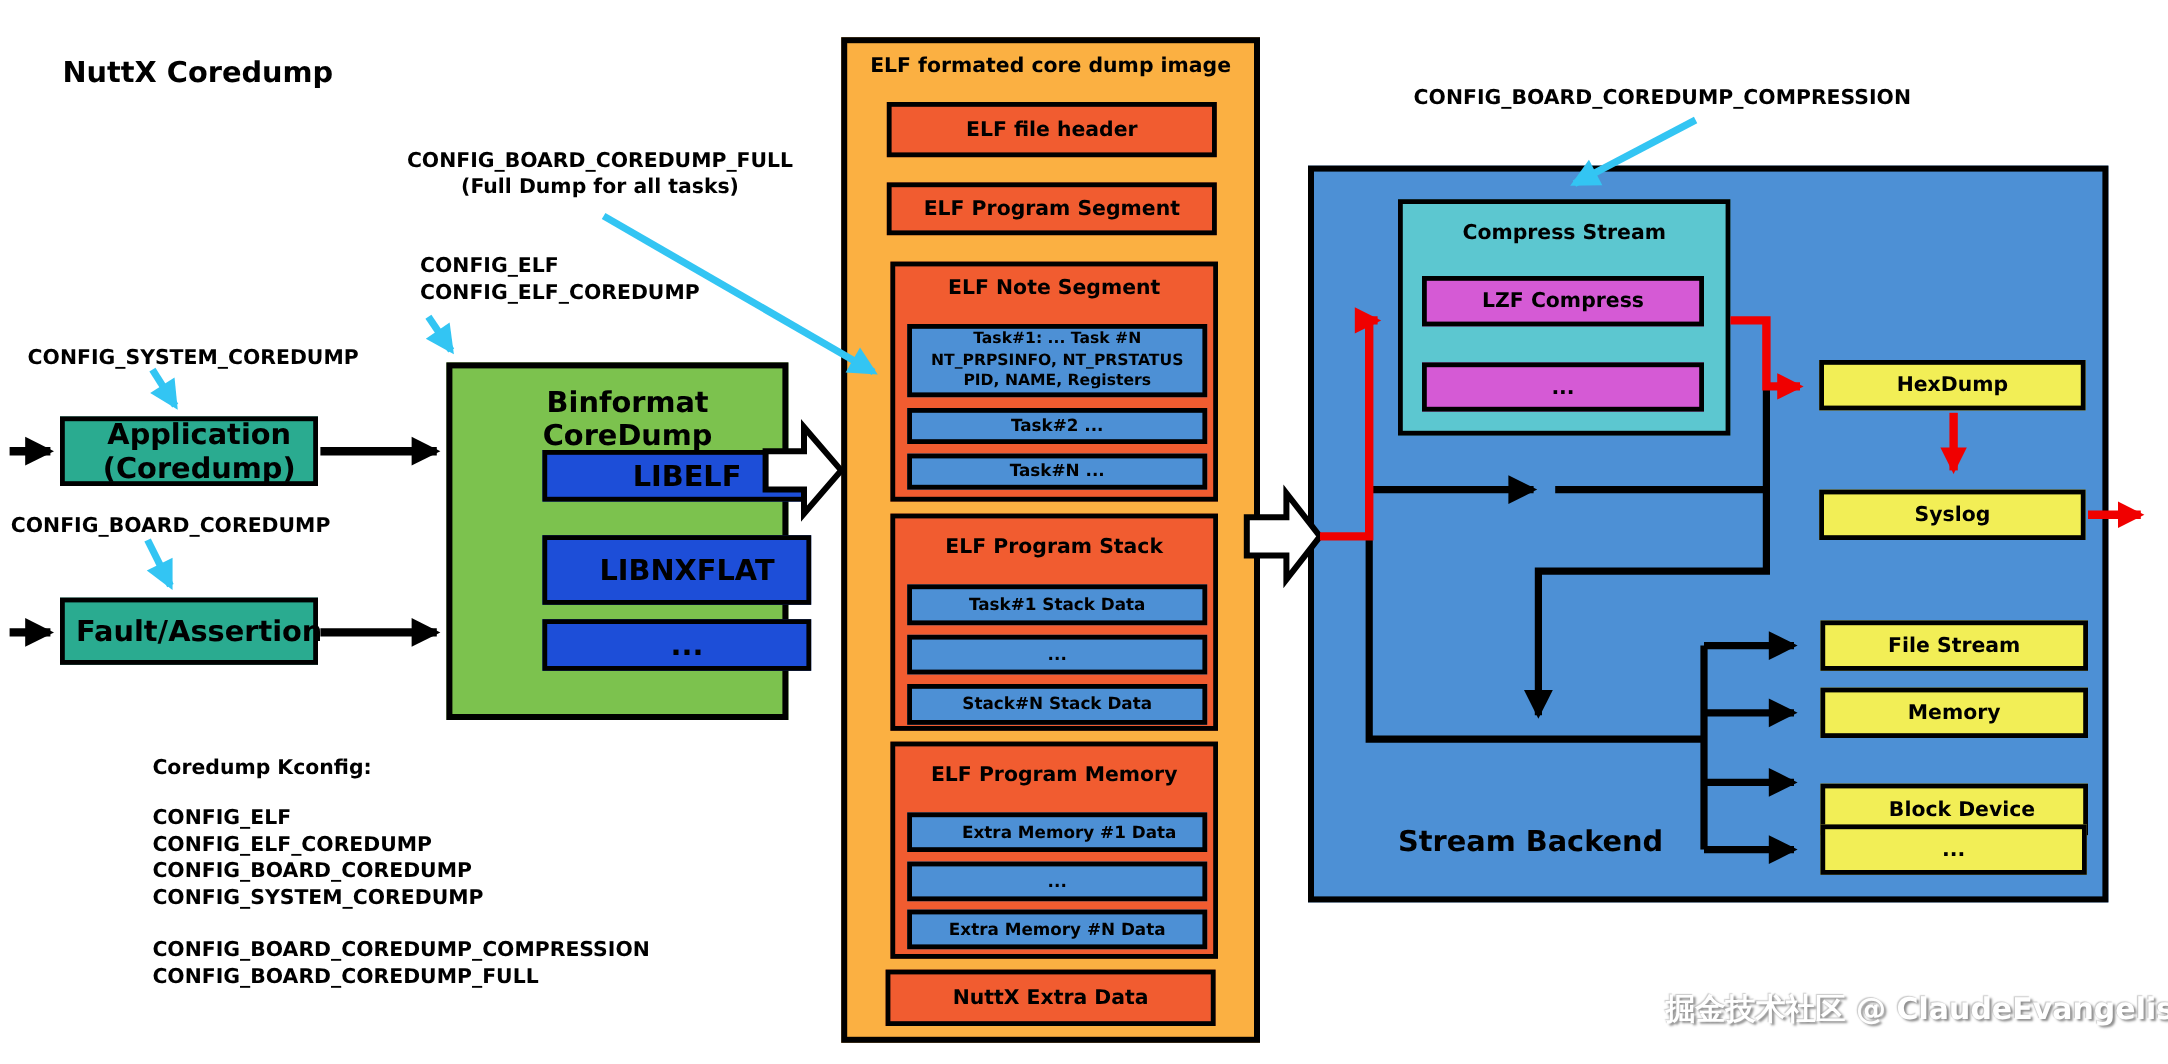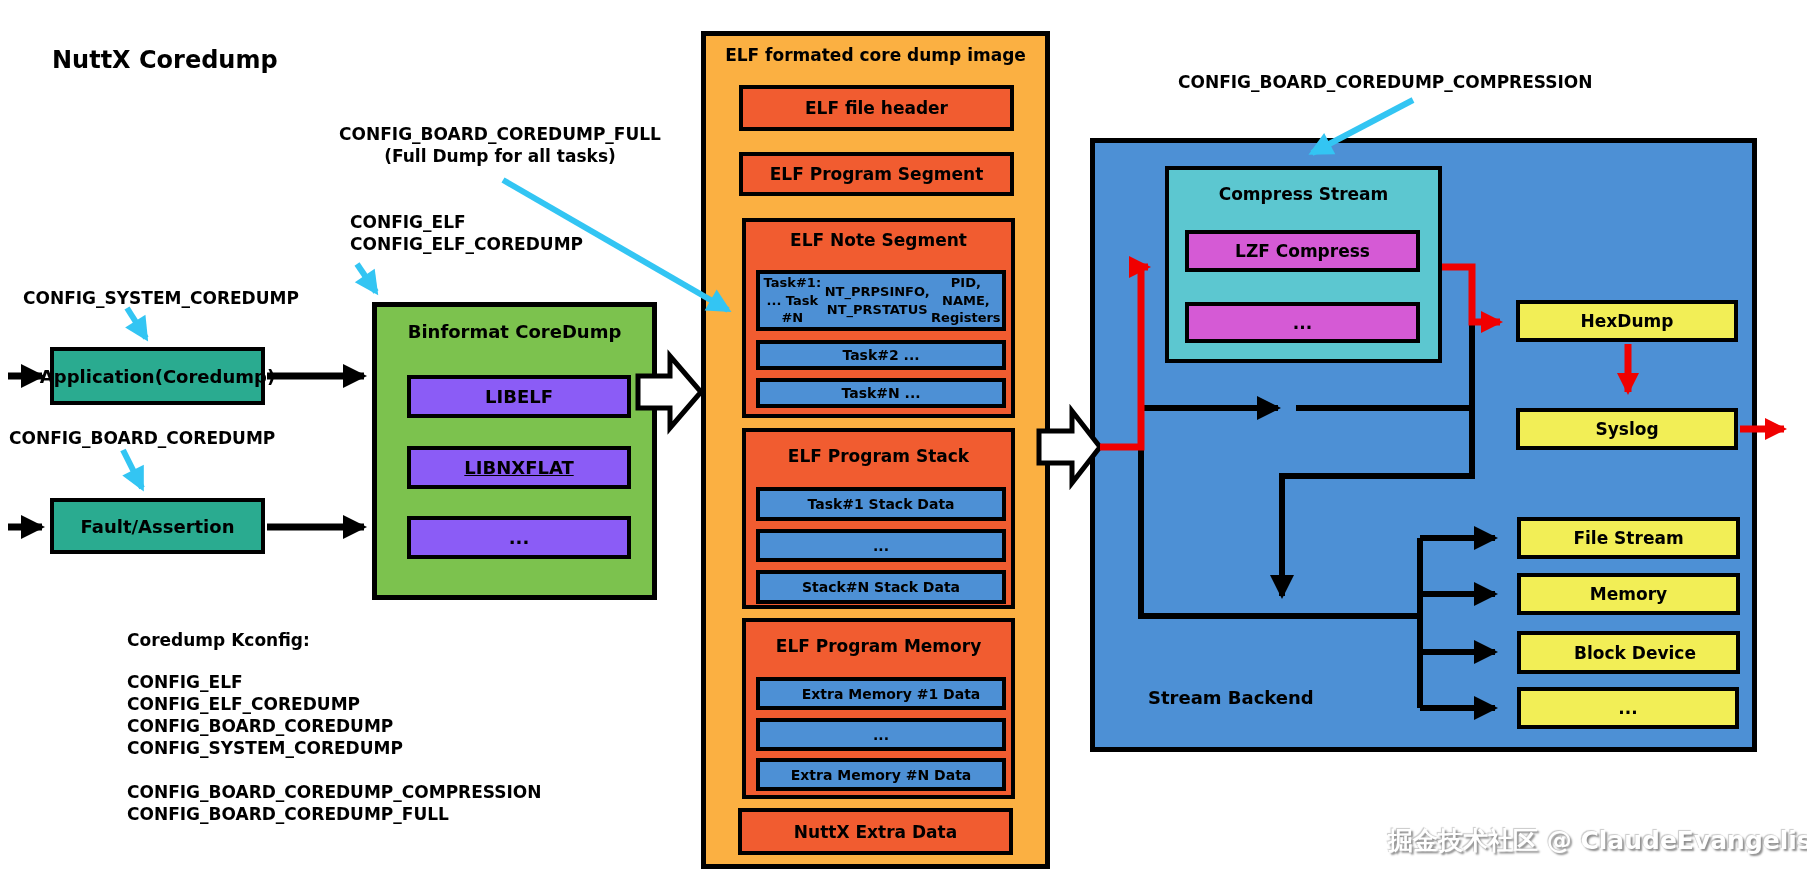"Task#1: ... Task #N" .col { flex-direction: row -> column }
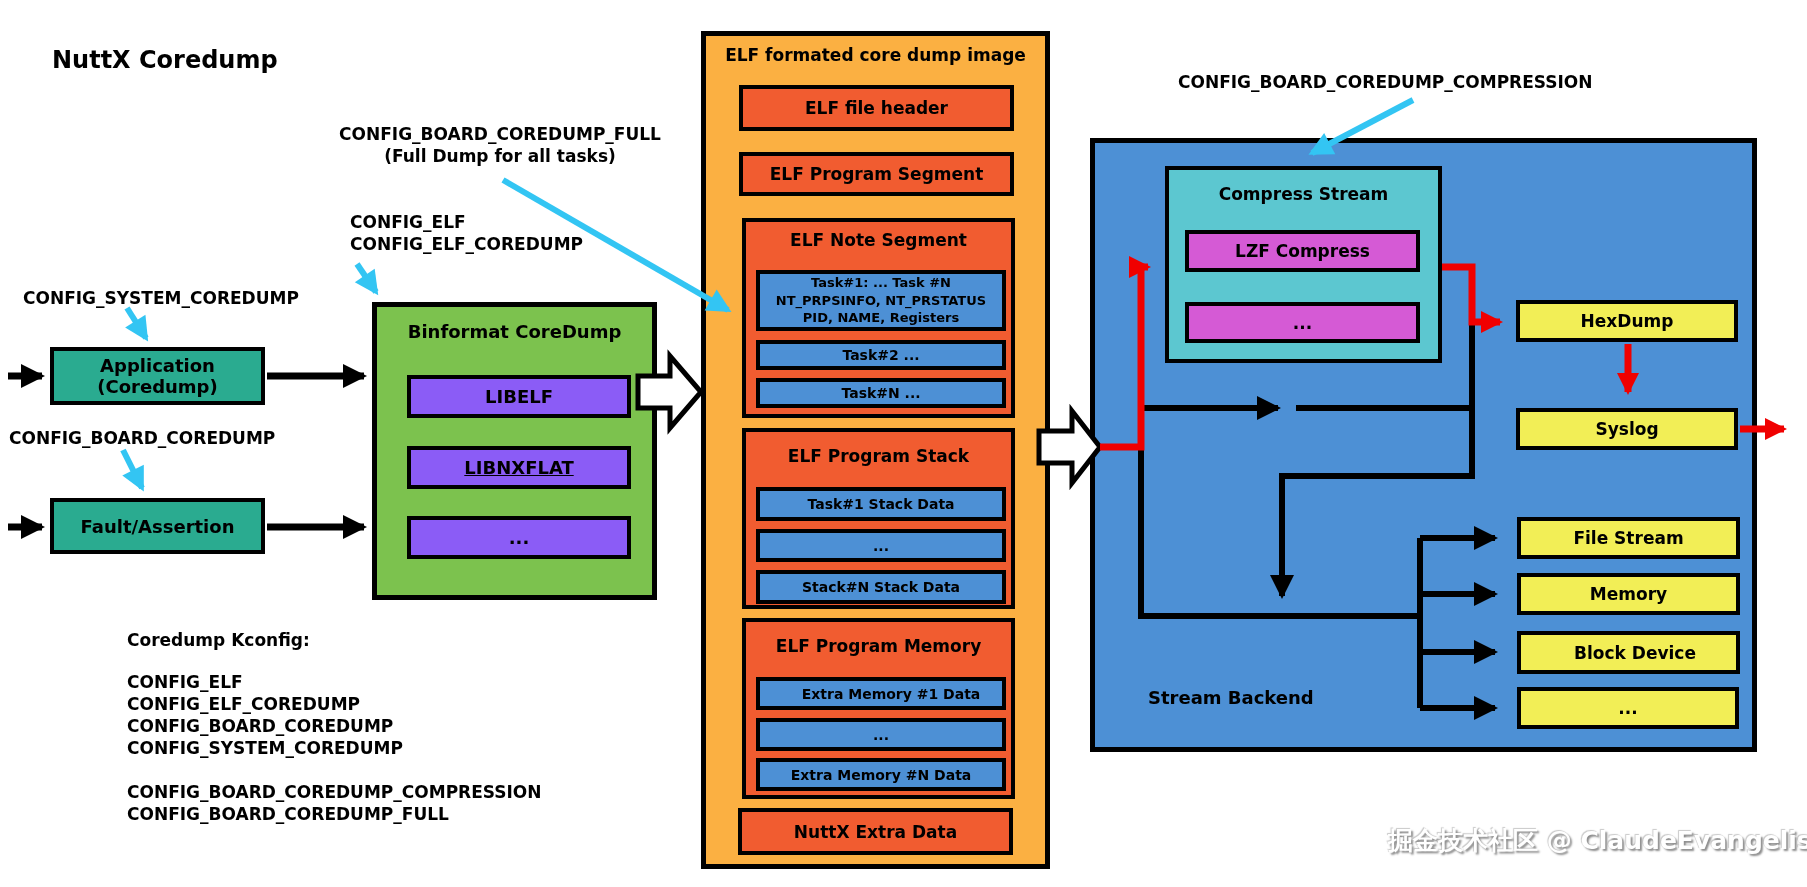"Binformat CoreDump" .f18 { font-size: 18px -> 24px; padding-left: none -> 17px }
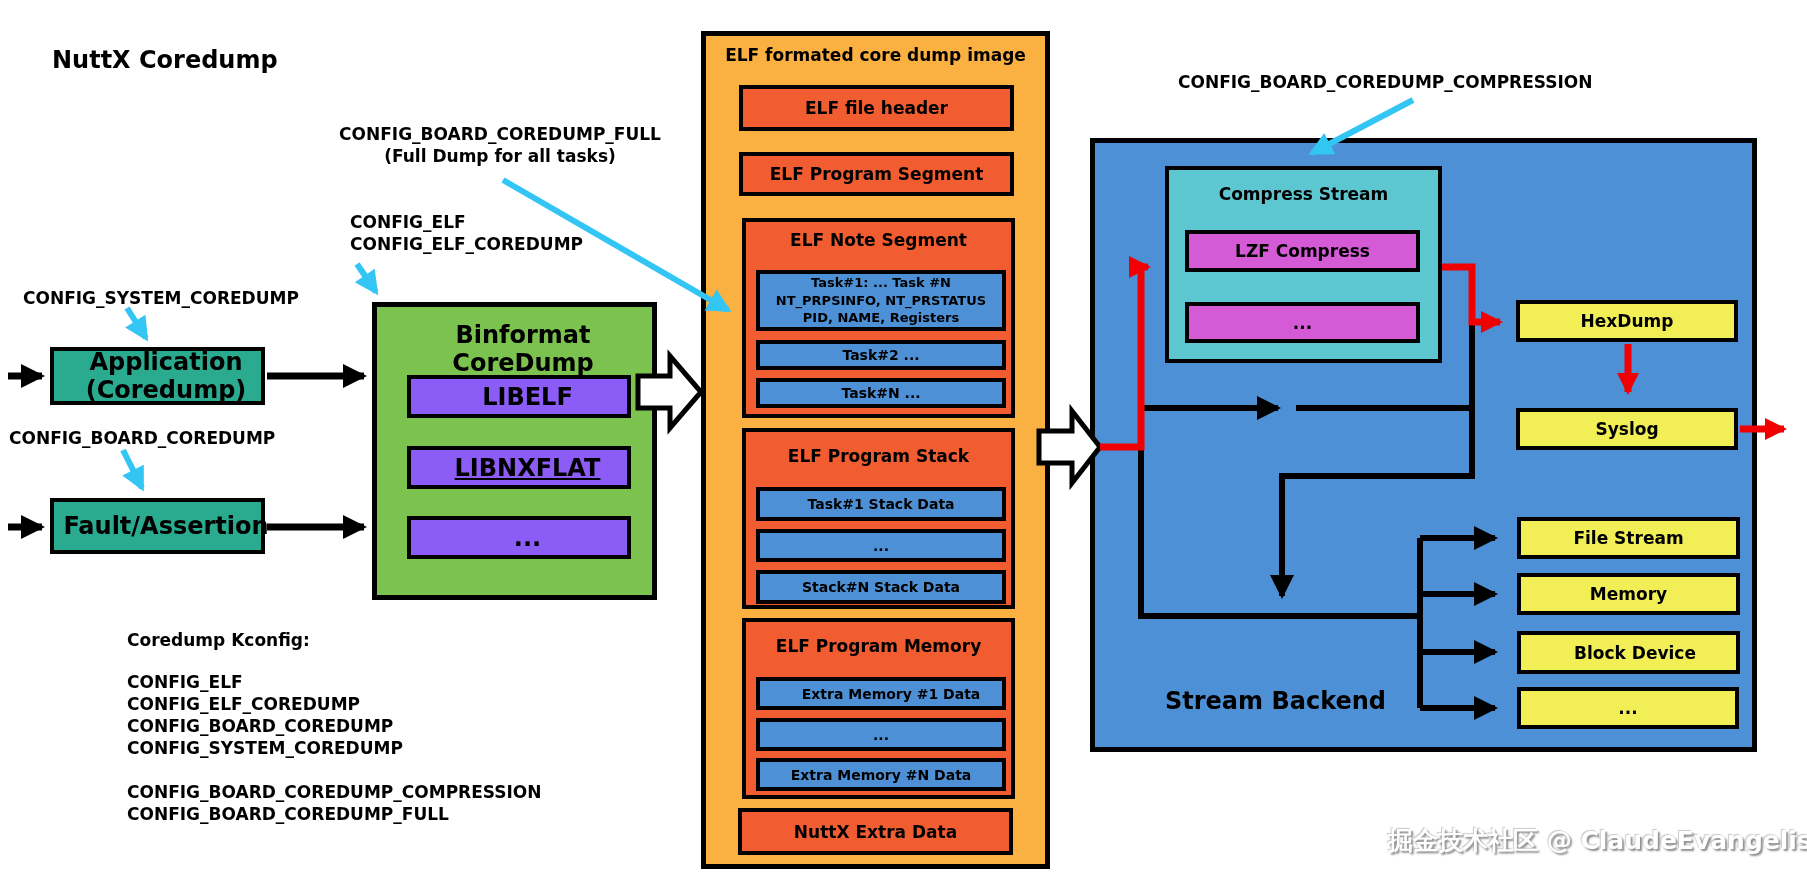"LIBELF" .gold { background: #8b5cf6 -> #1d4ed8; margin-left: none -> 45px }
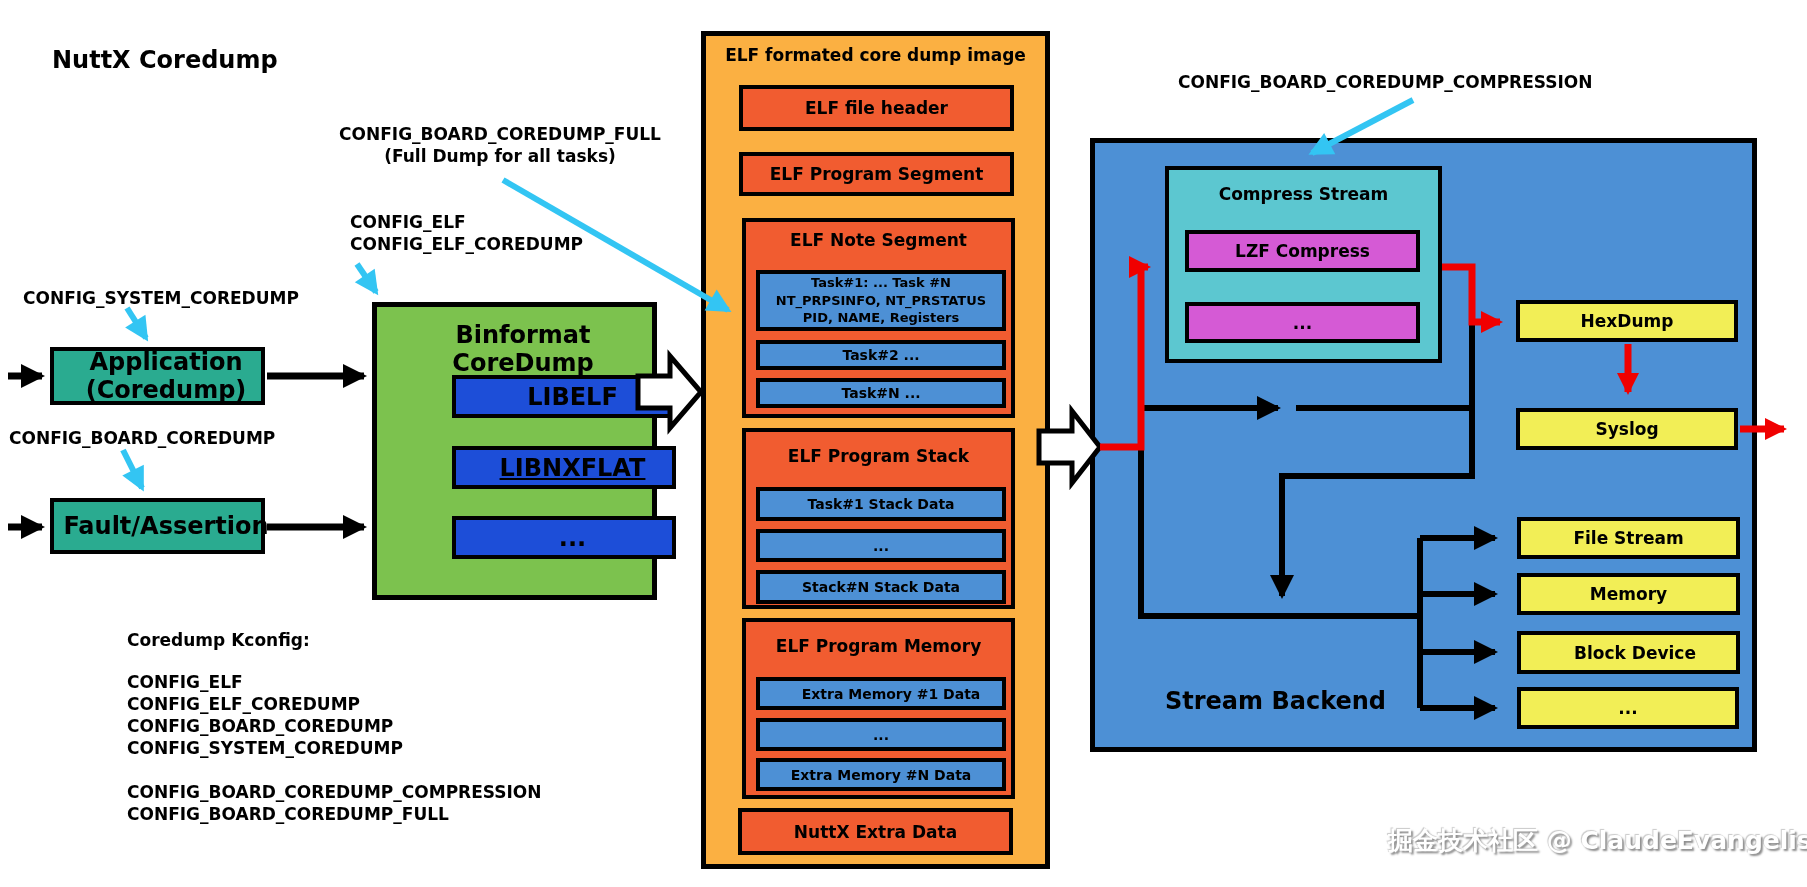"LIBNXFLAT" div.box { height: 43px -> 58px; text-decoration: underline -> none }
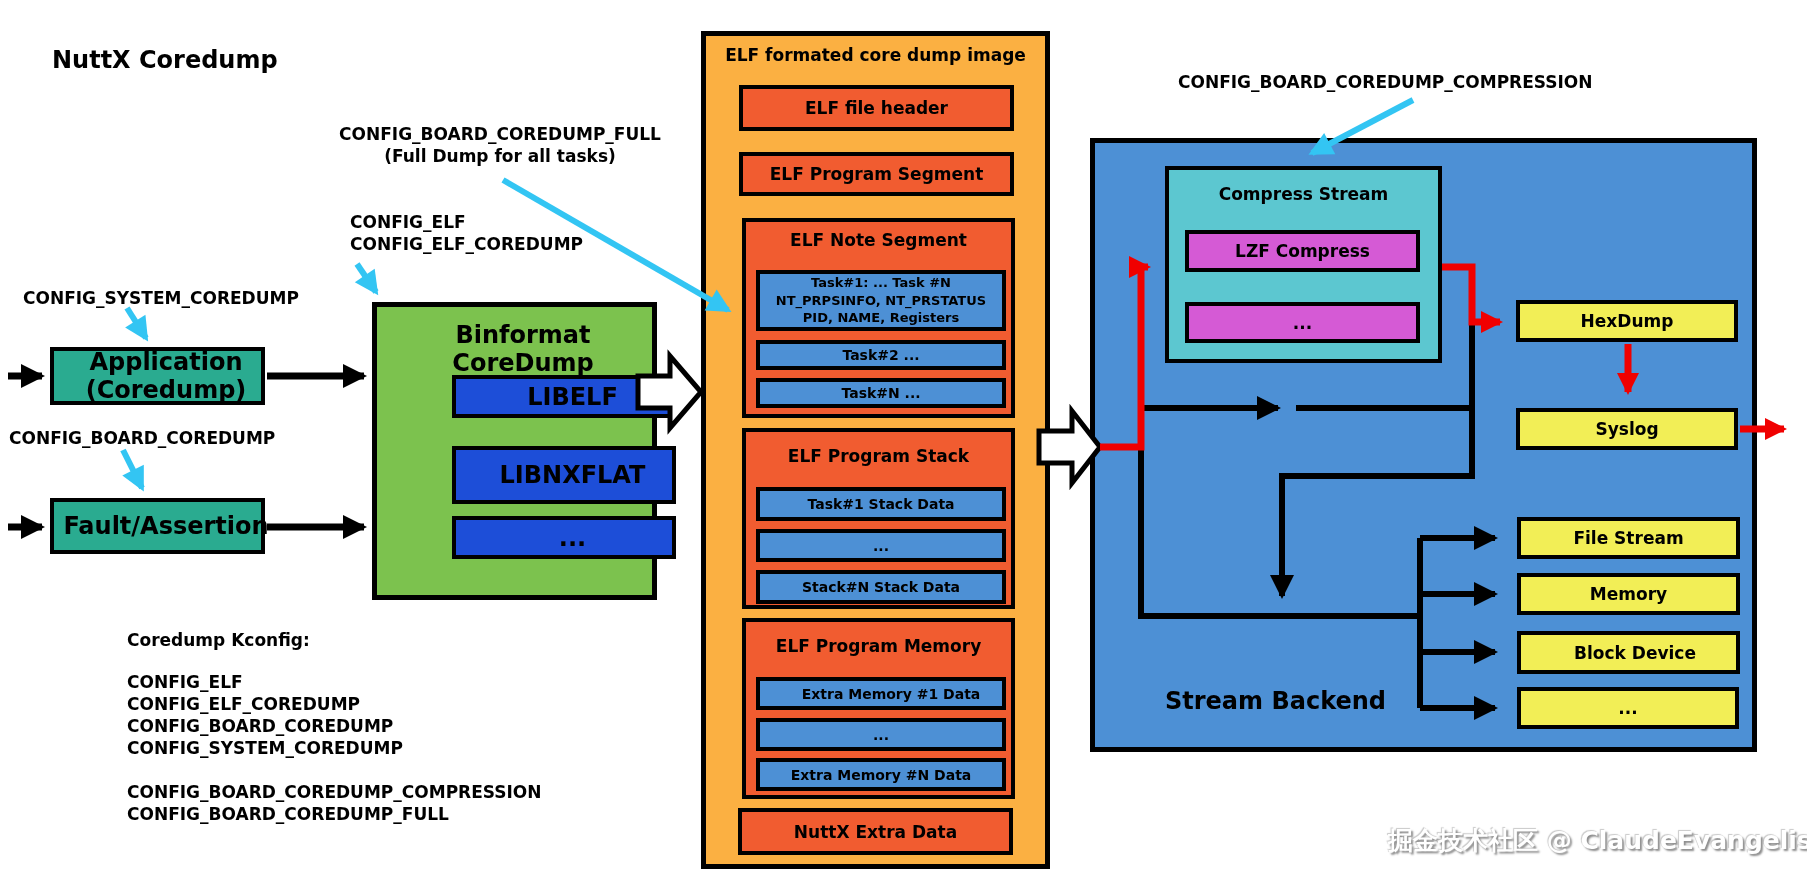"Block Device" div.box { top: 631px -> 653px }
